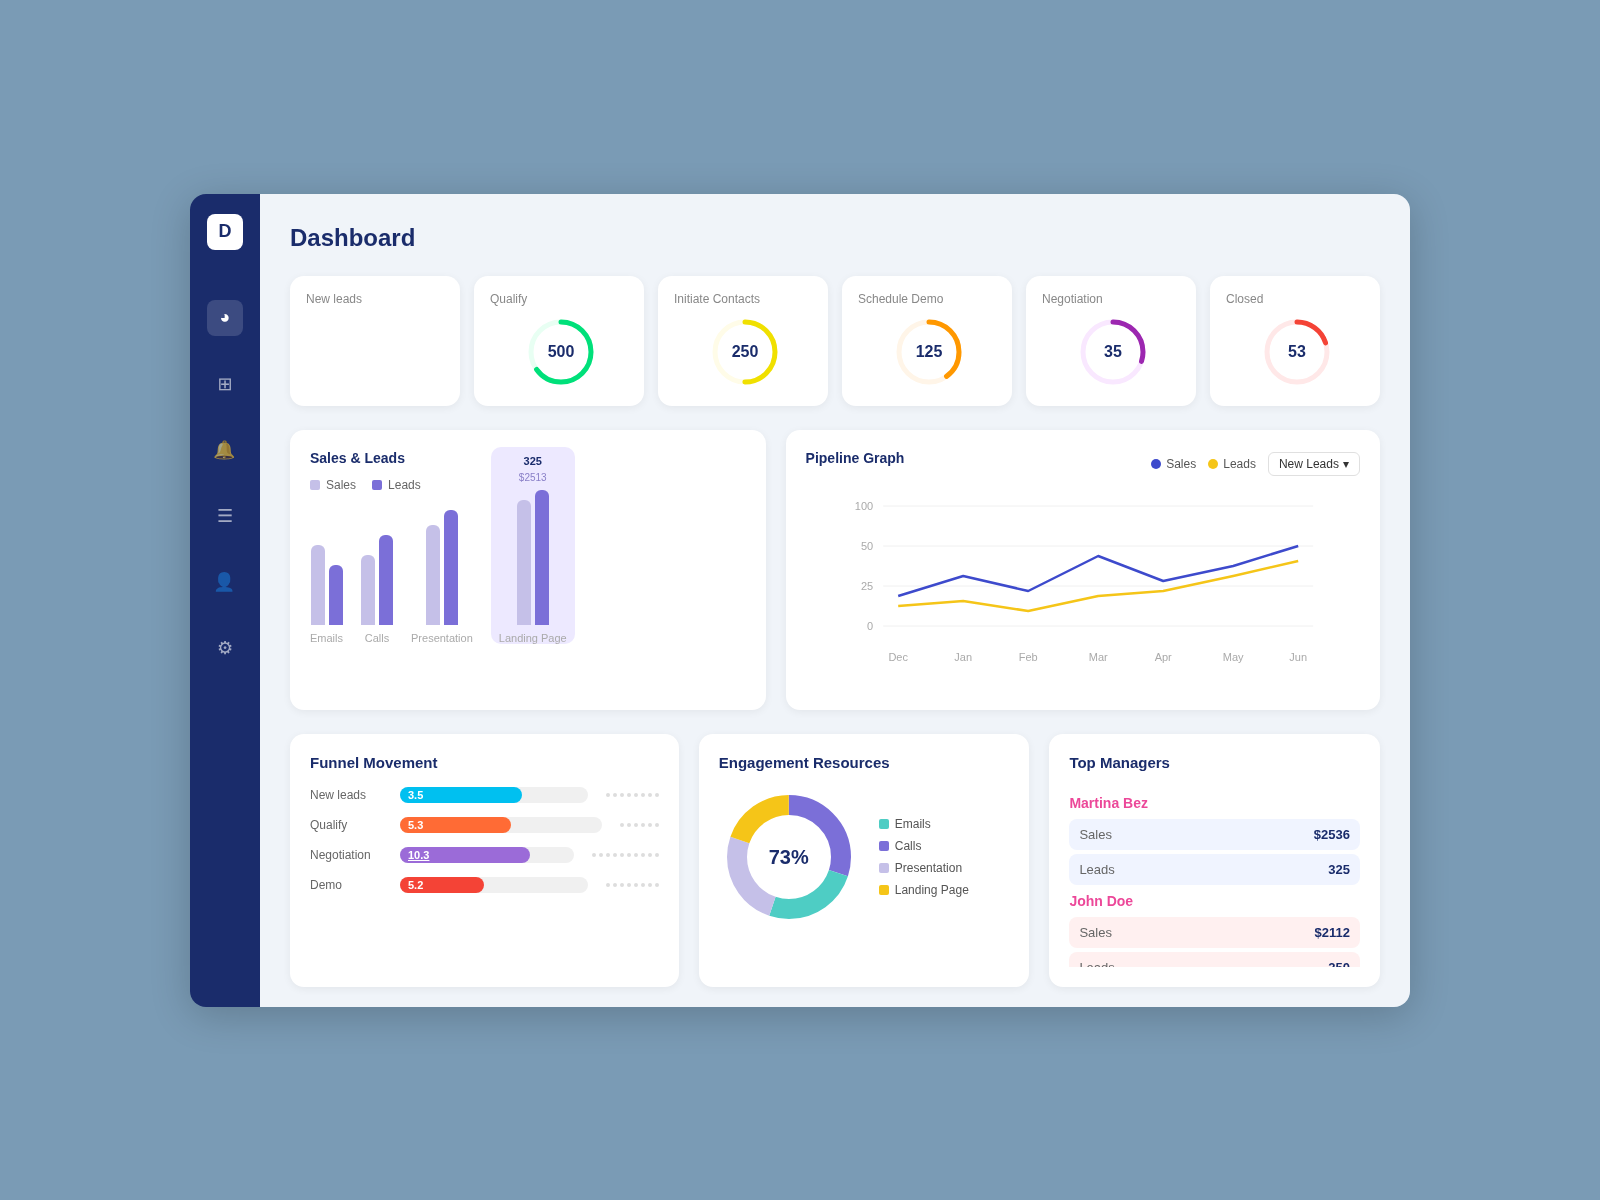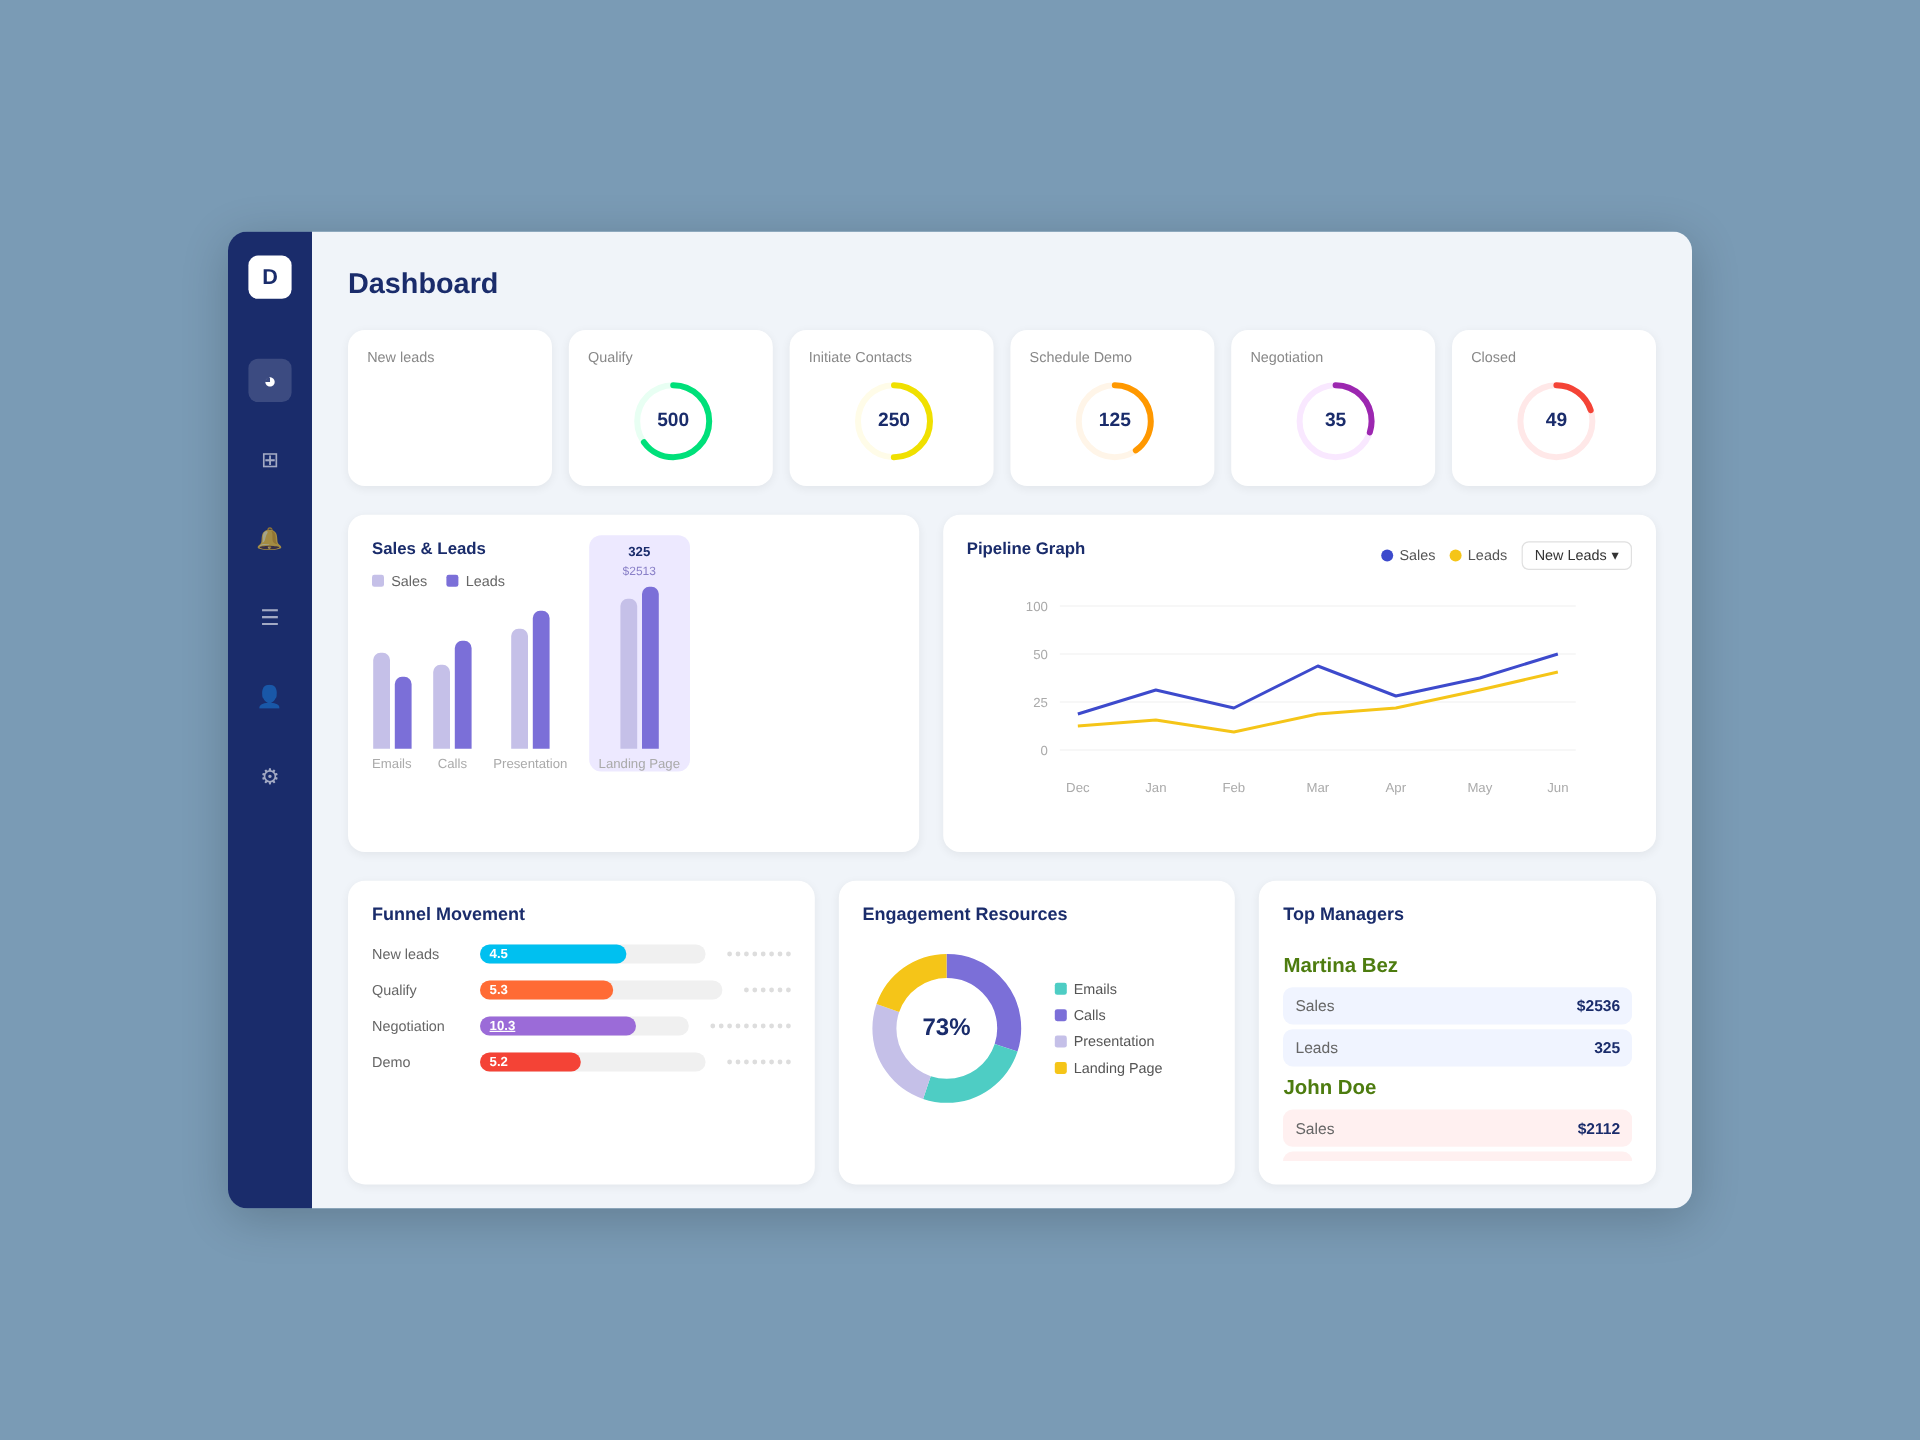"49" div.ring-value { text: 49 -> 53 }
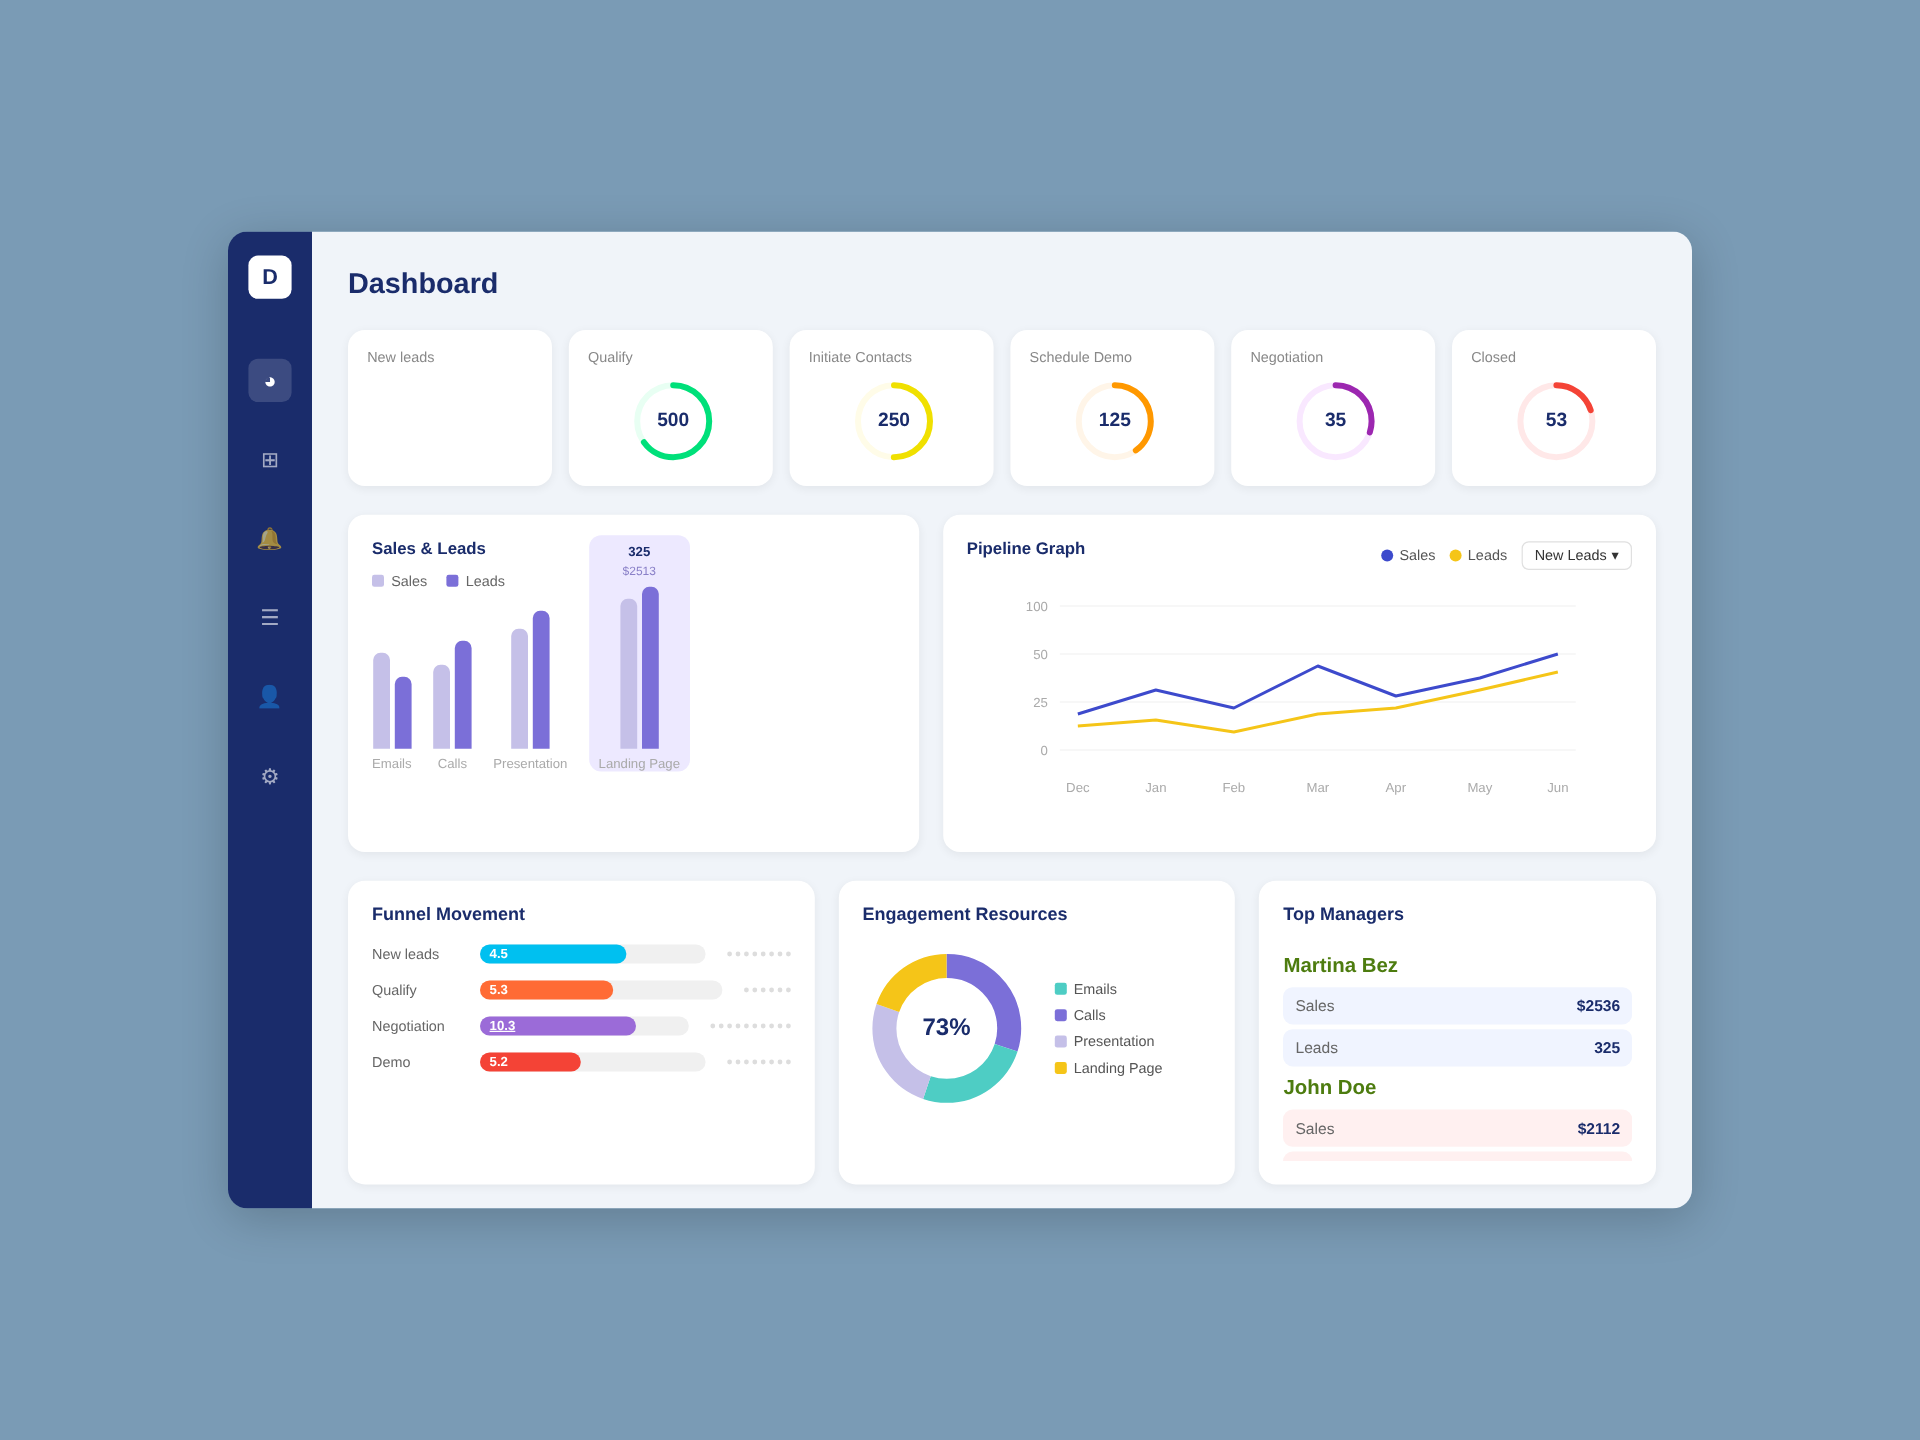"4.5" div.funnel-bar-fill { text: 4.5 -> 3.5 }
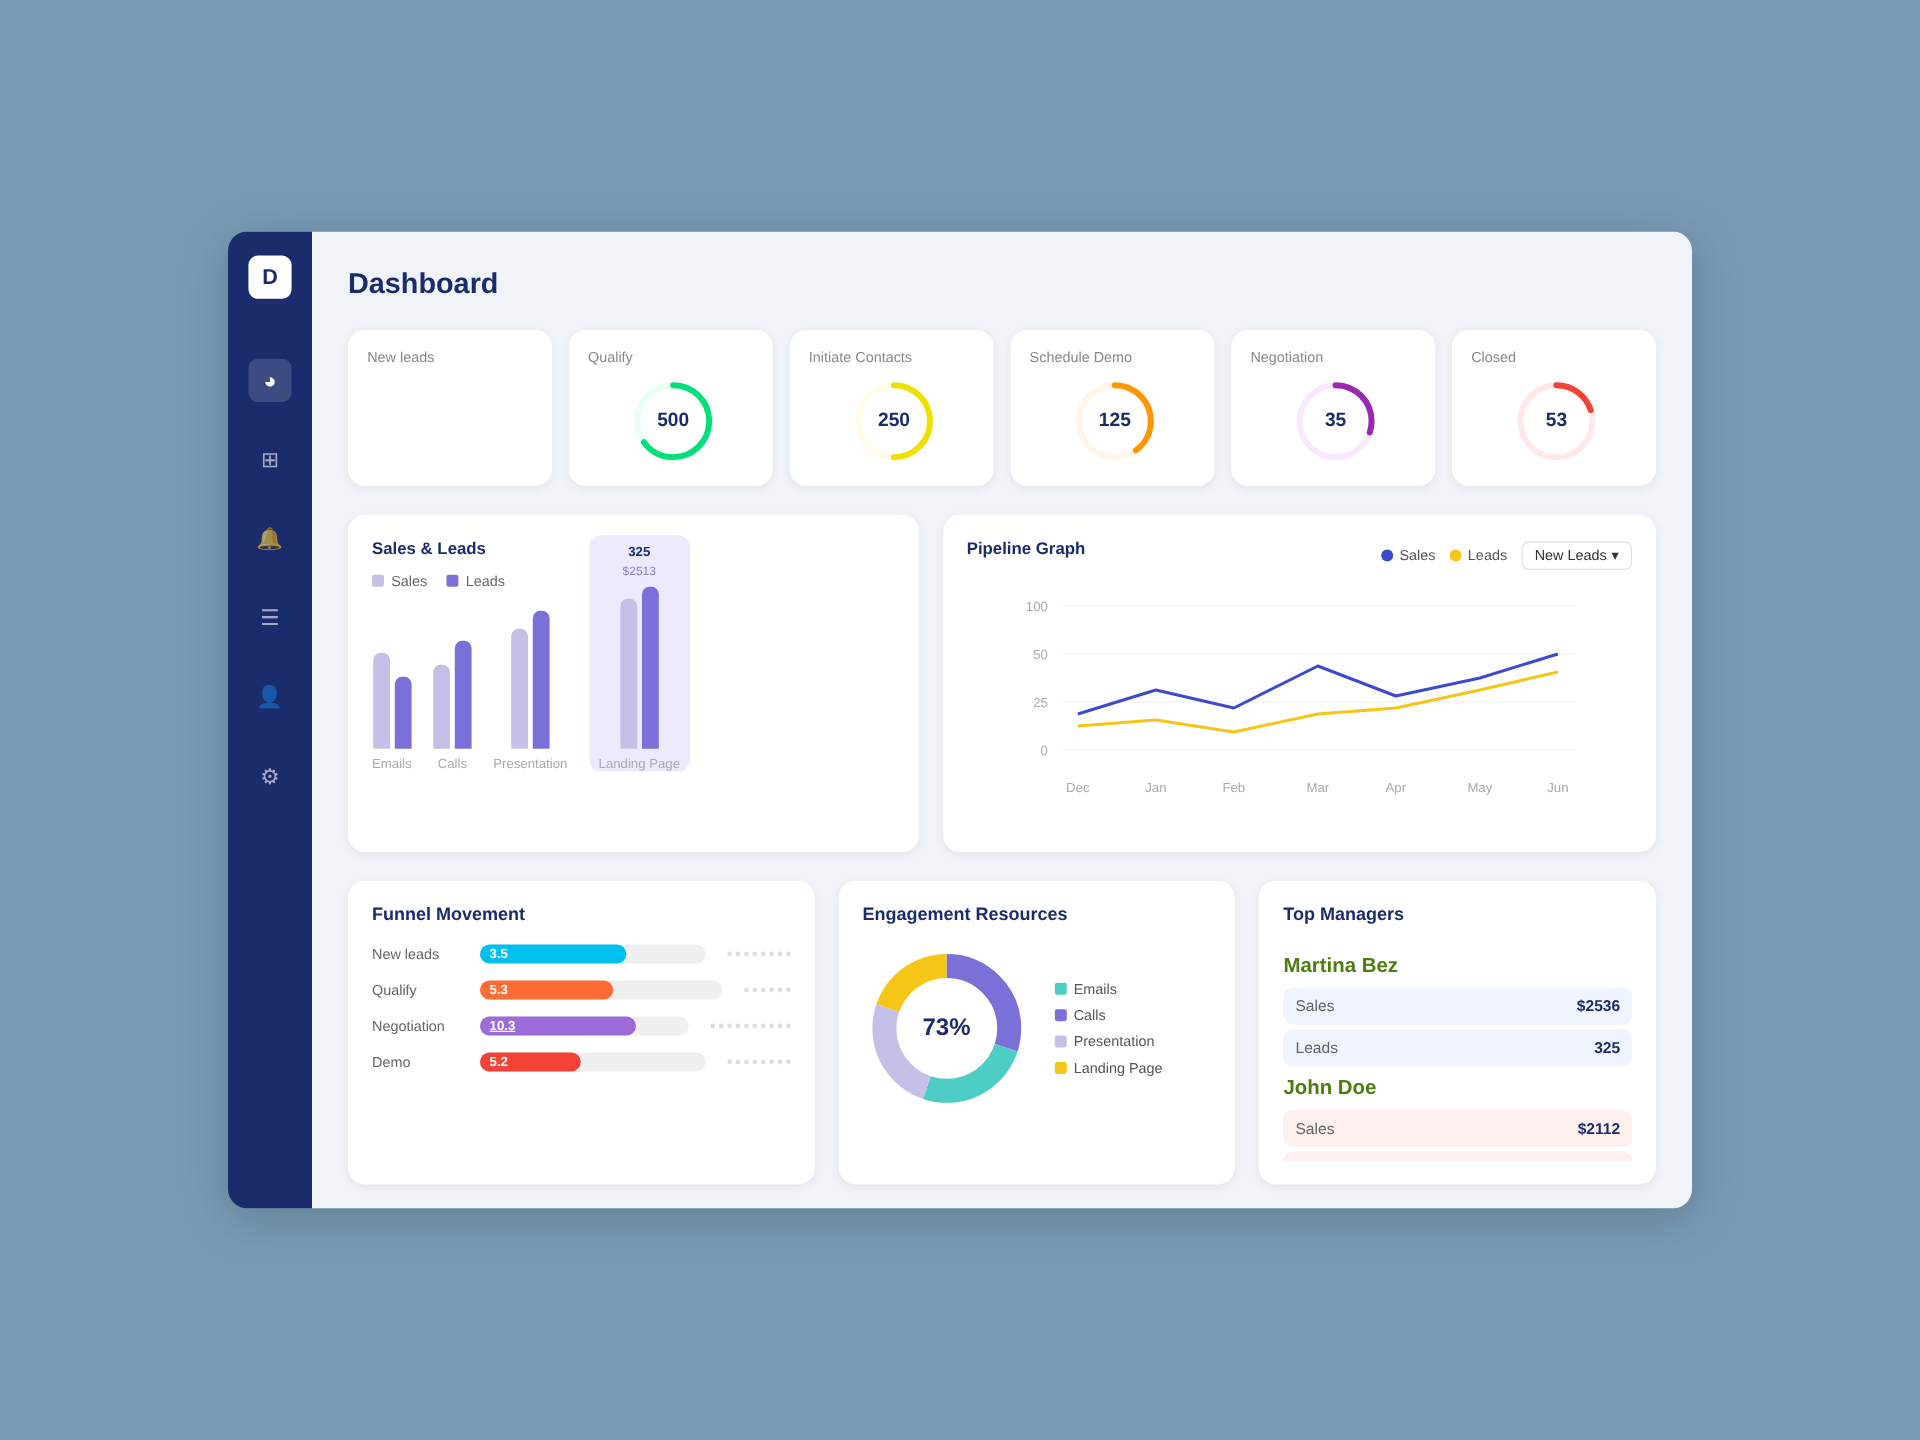"Martina Bez" .manager-name { color: #4d7c0f -> #ec4899; font-size: 17px -> 14px }
